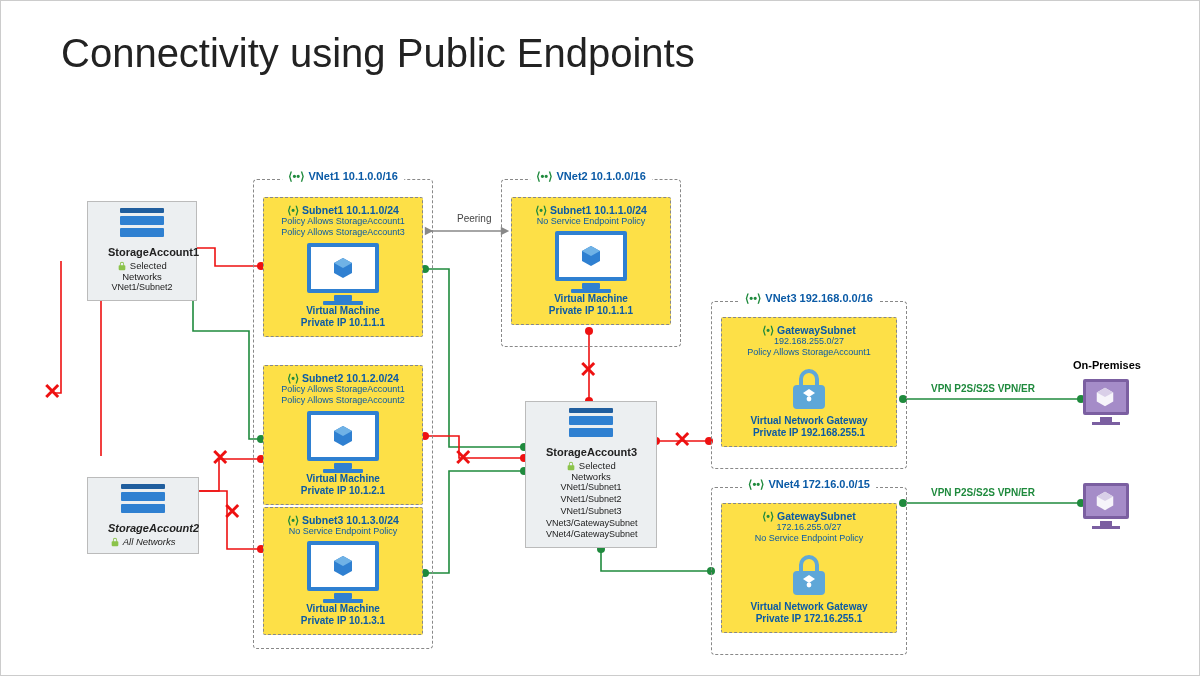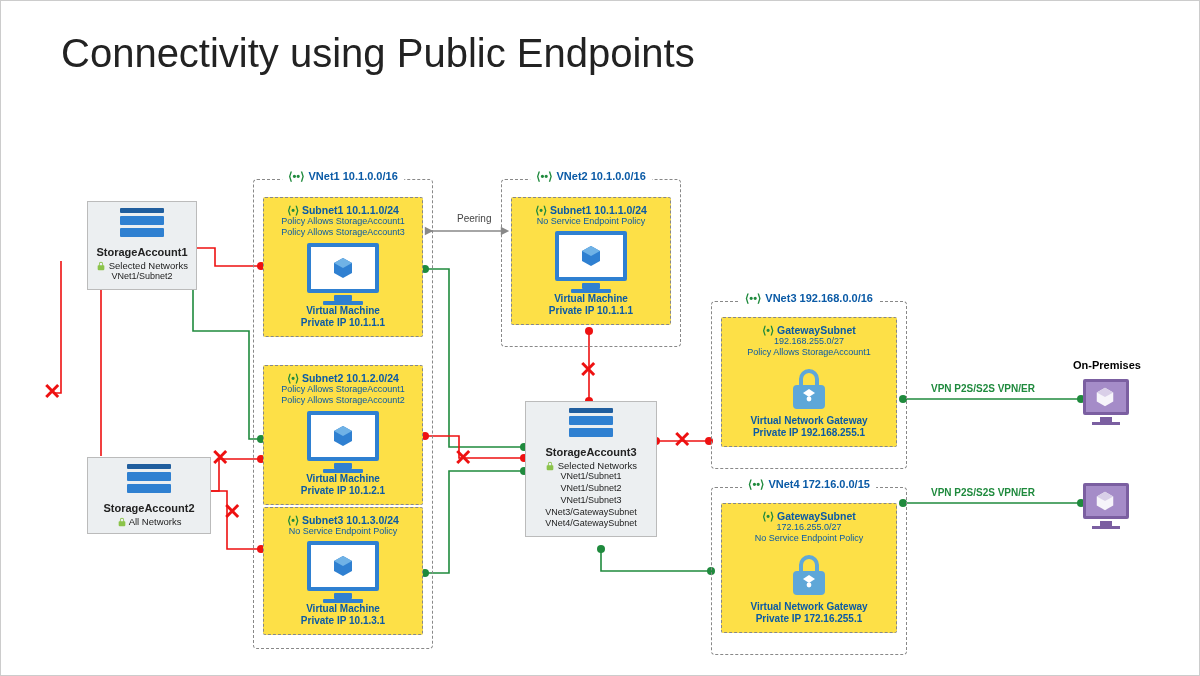"StorageAccount1" .storage { padding: 6px 8px -> 6px 20px }
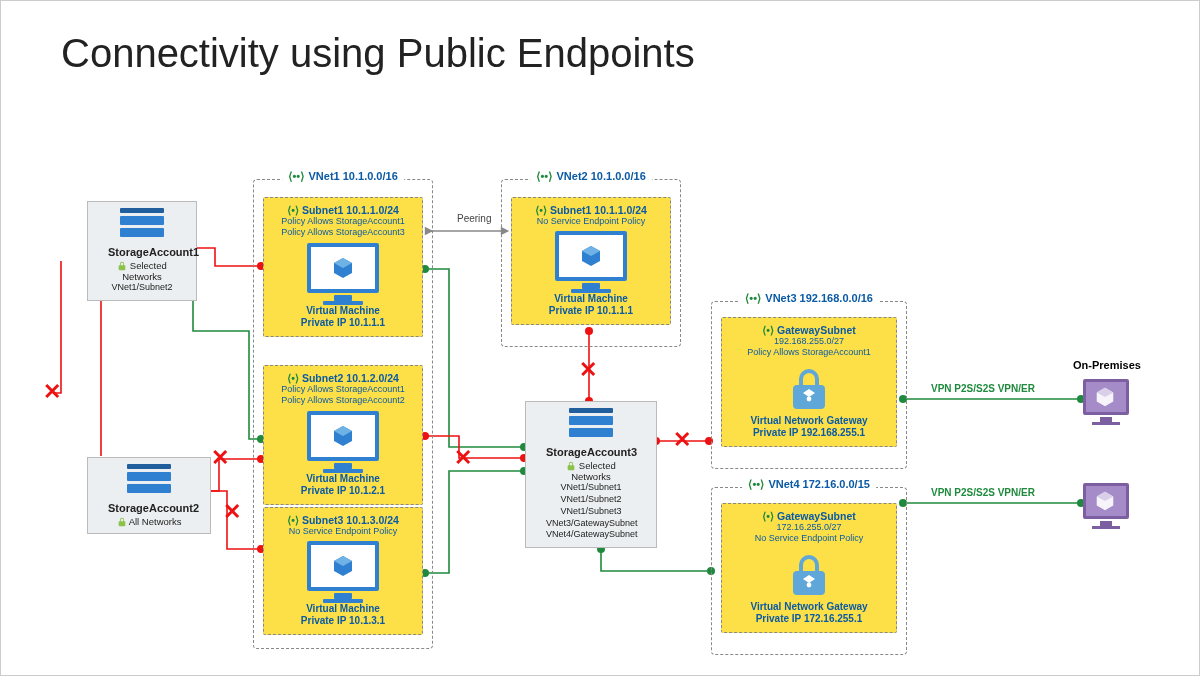"StorageAccount2" div.box { font-style: none -> italic; top: 456px -> 476px; width: 124px -> 112px }
